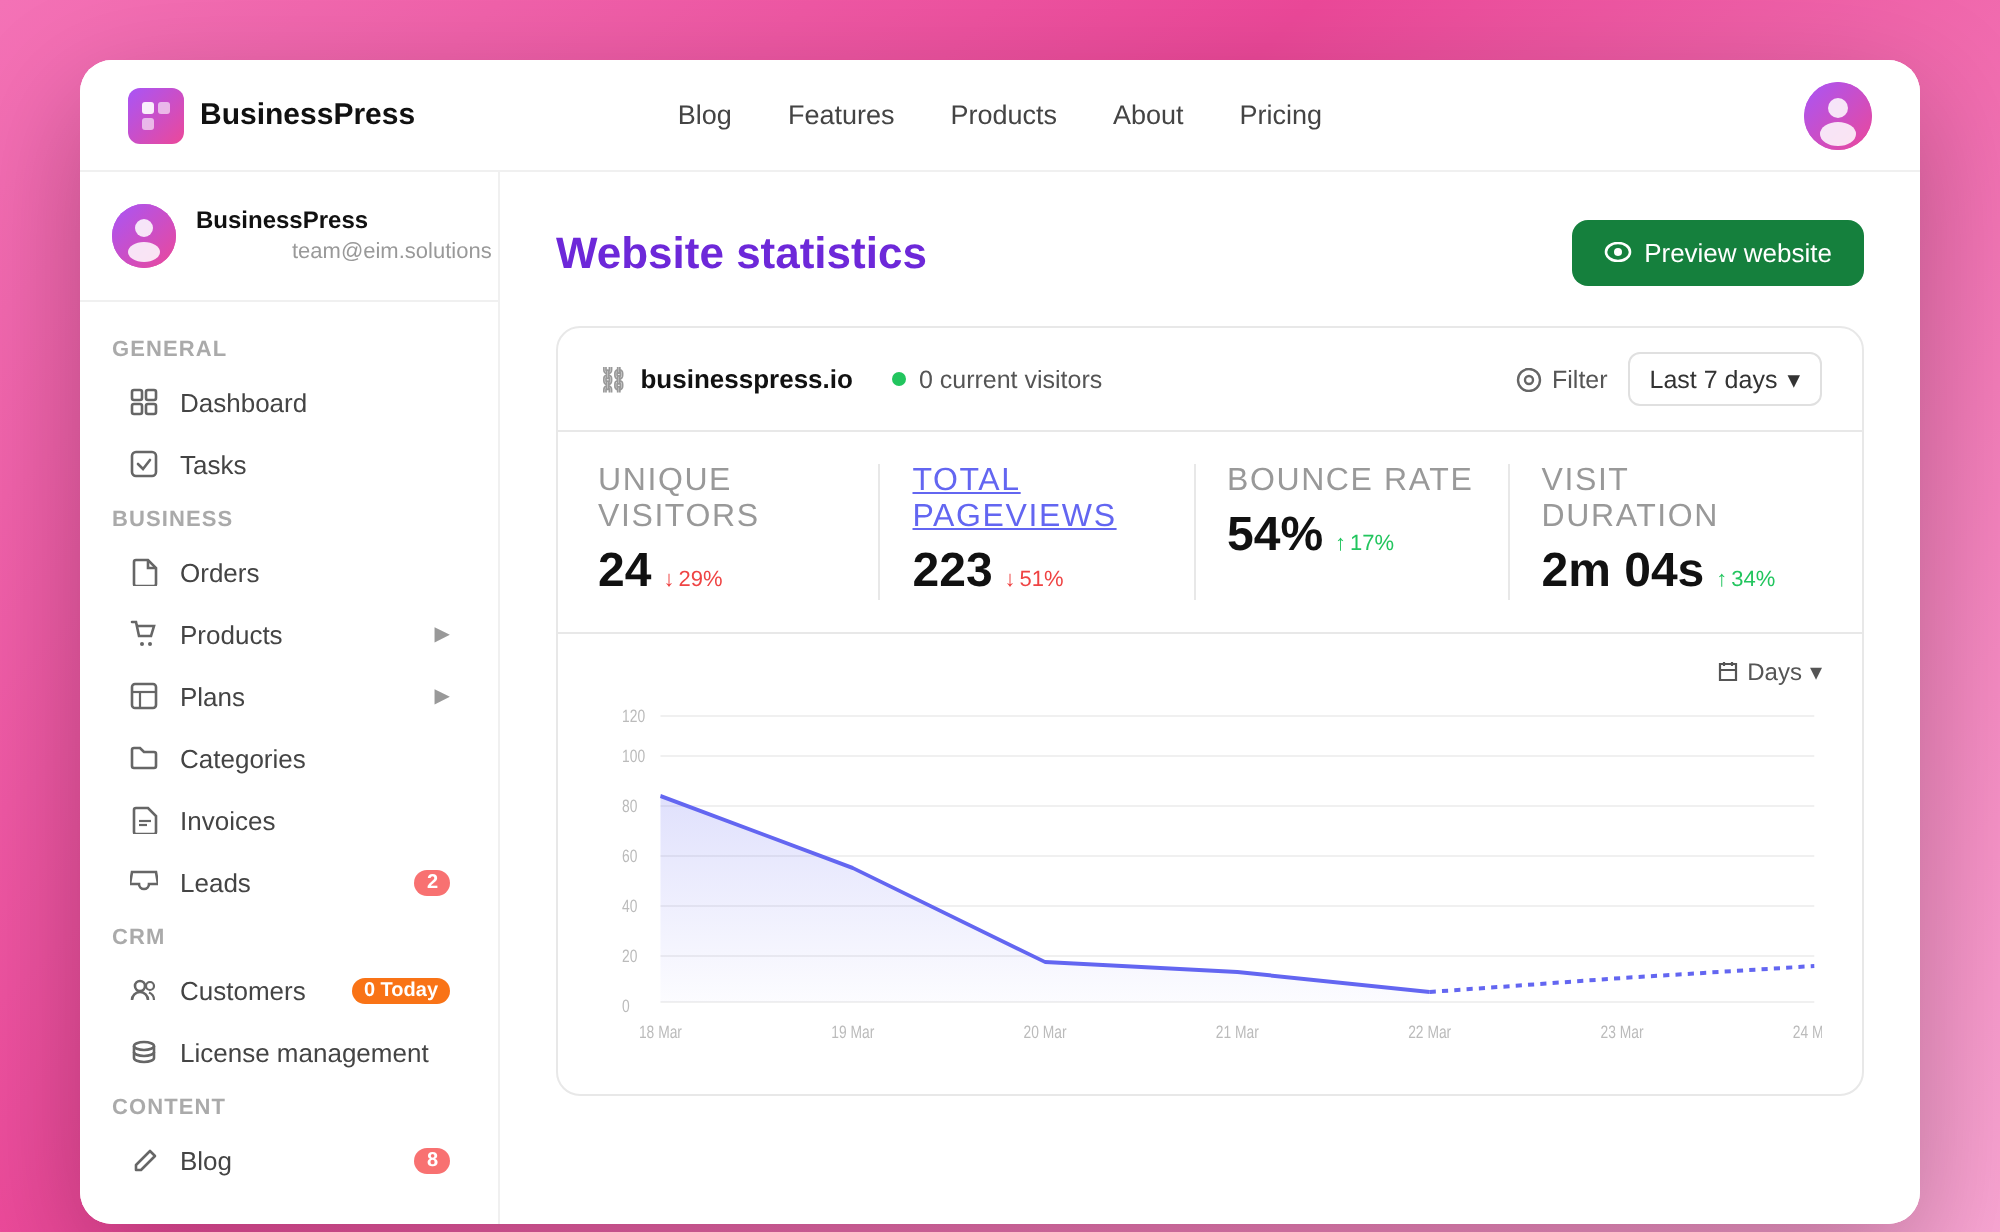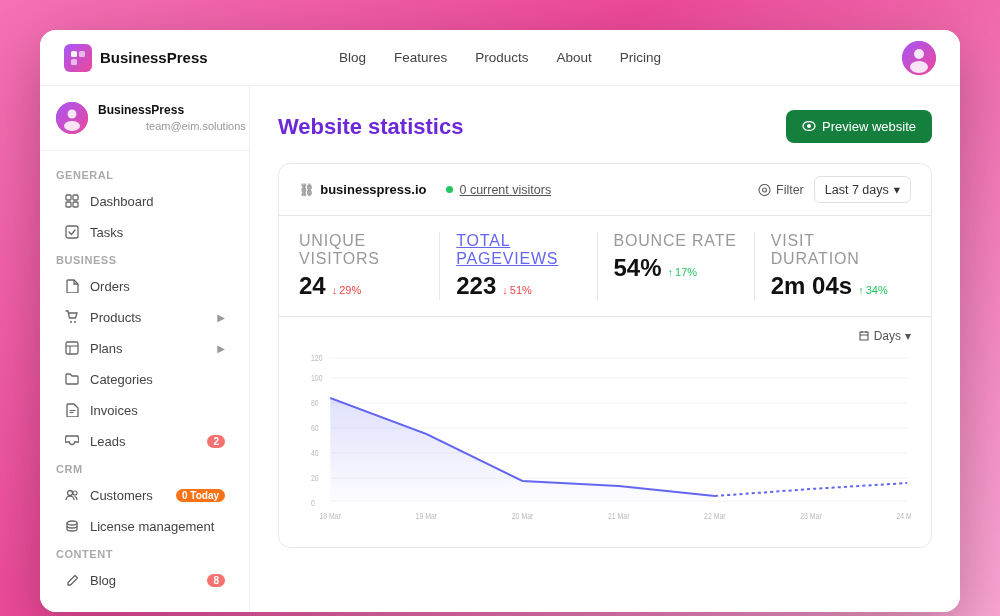"0 current visitors" .visitors-indicator { text-decoration: underline -> none }
